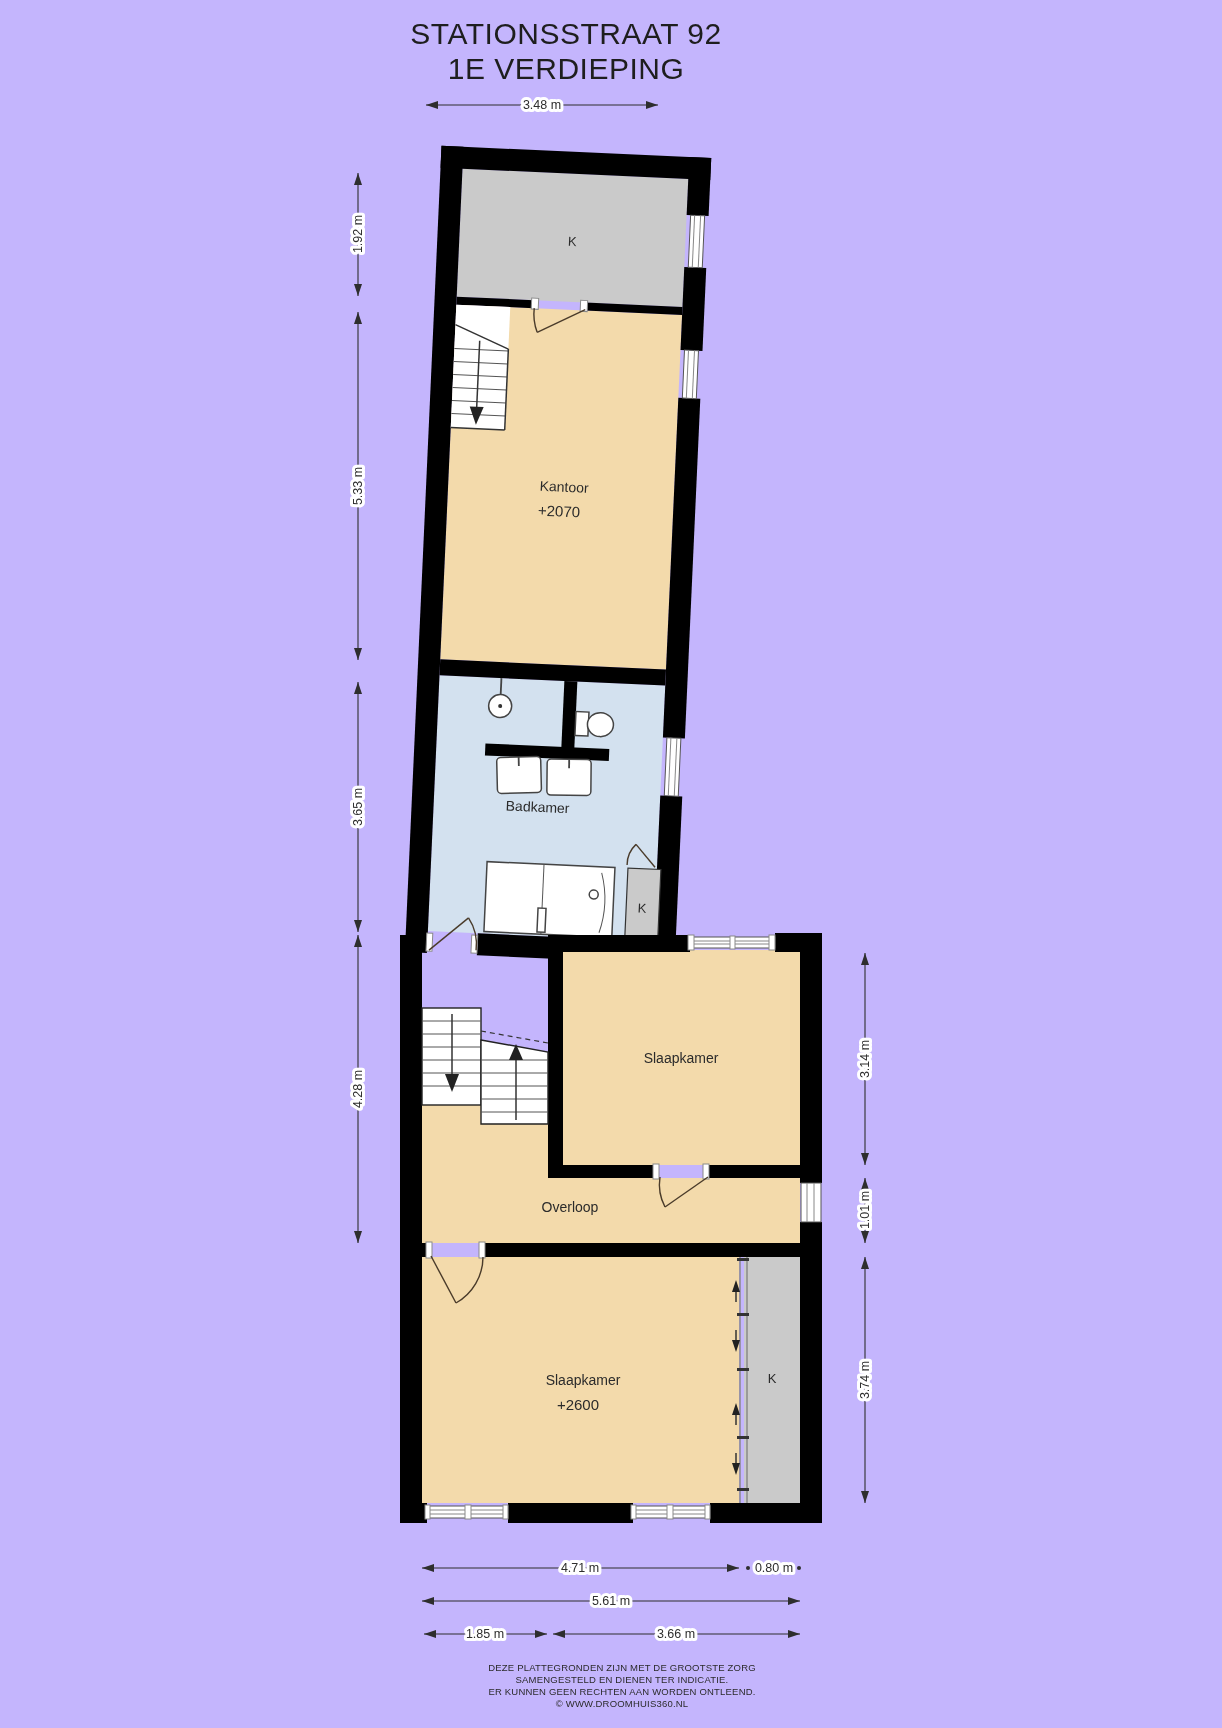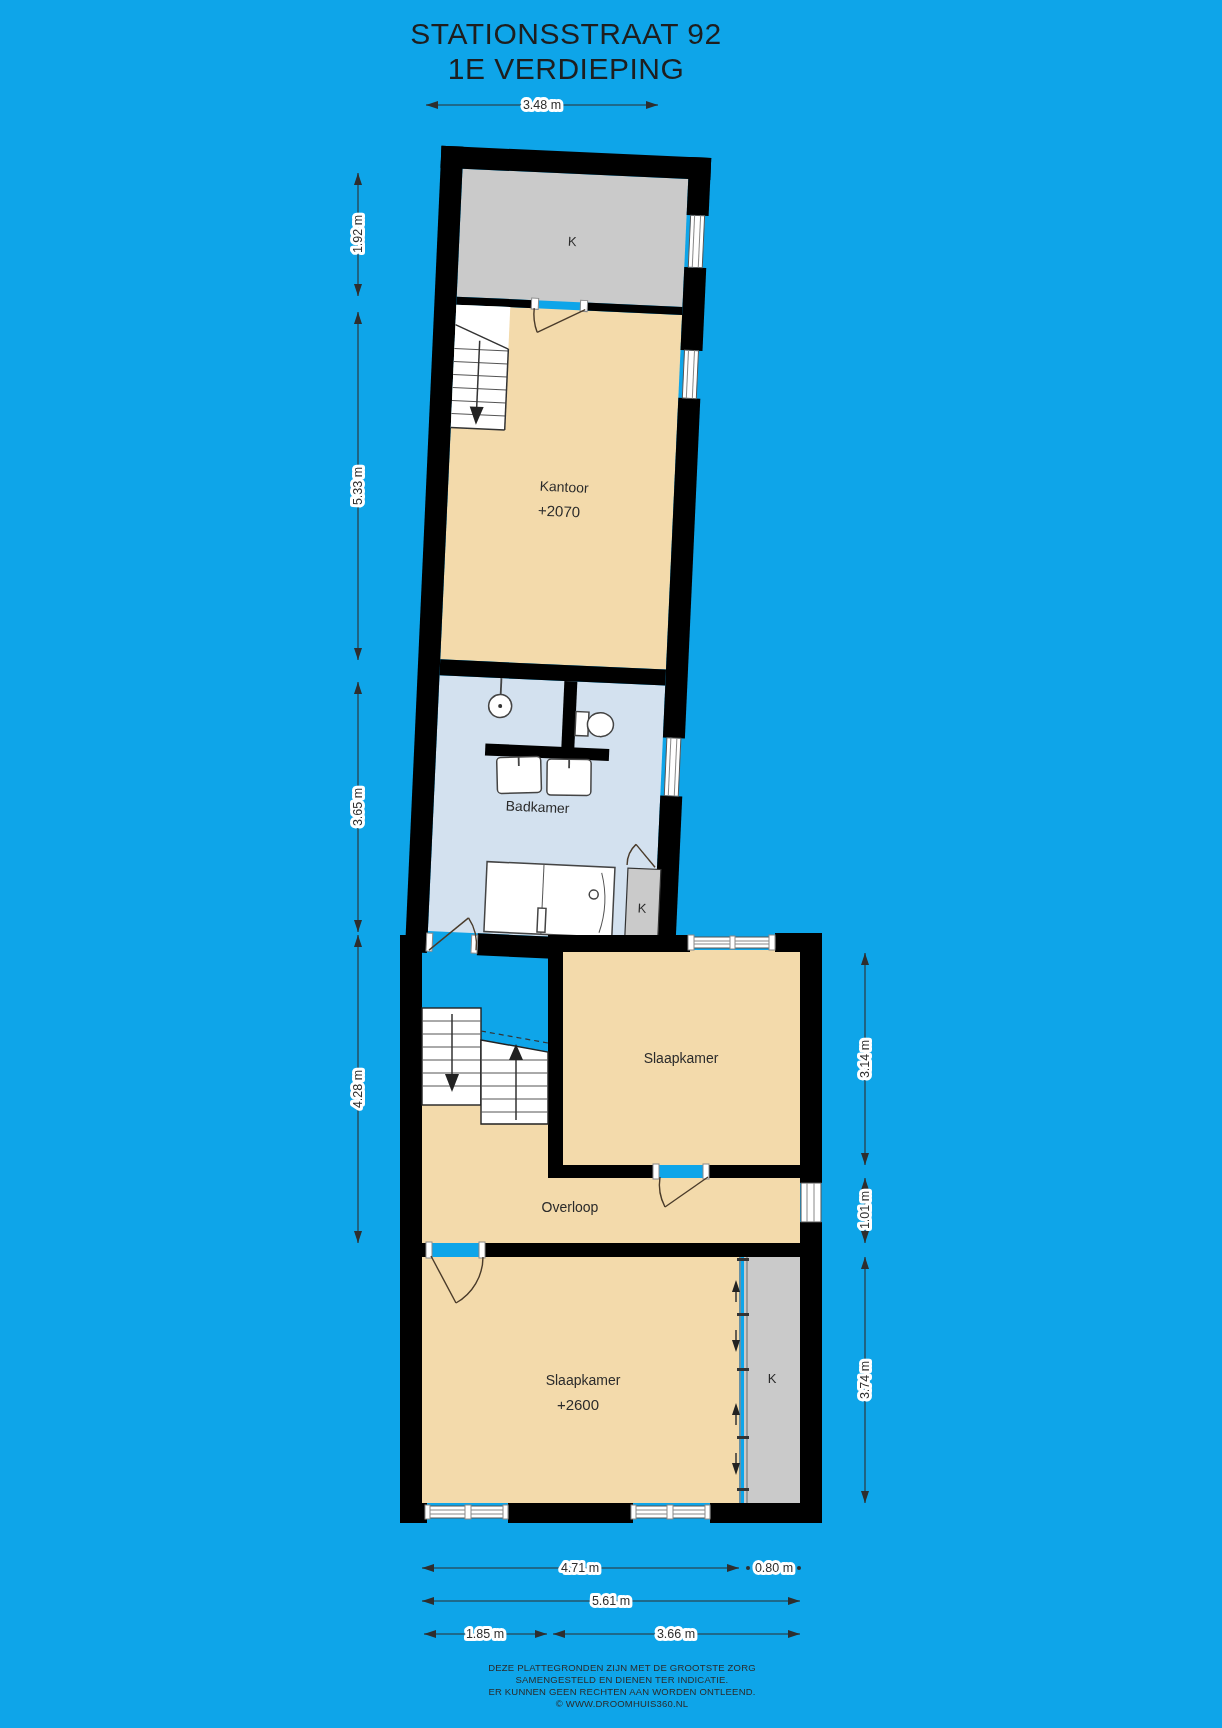"STATIONSSTRAAT 92" #page { background: #0ea5e9 -> #c4b5fd }
